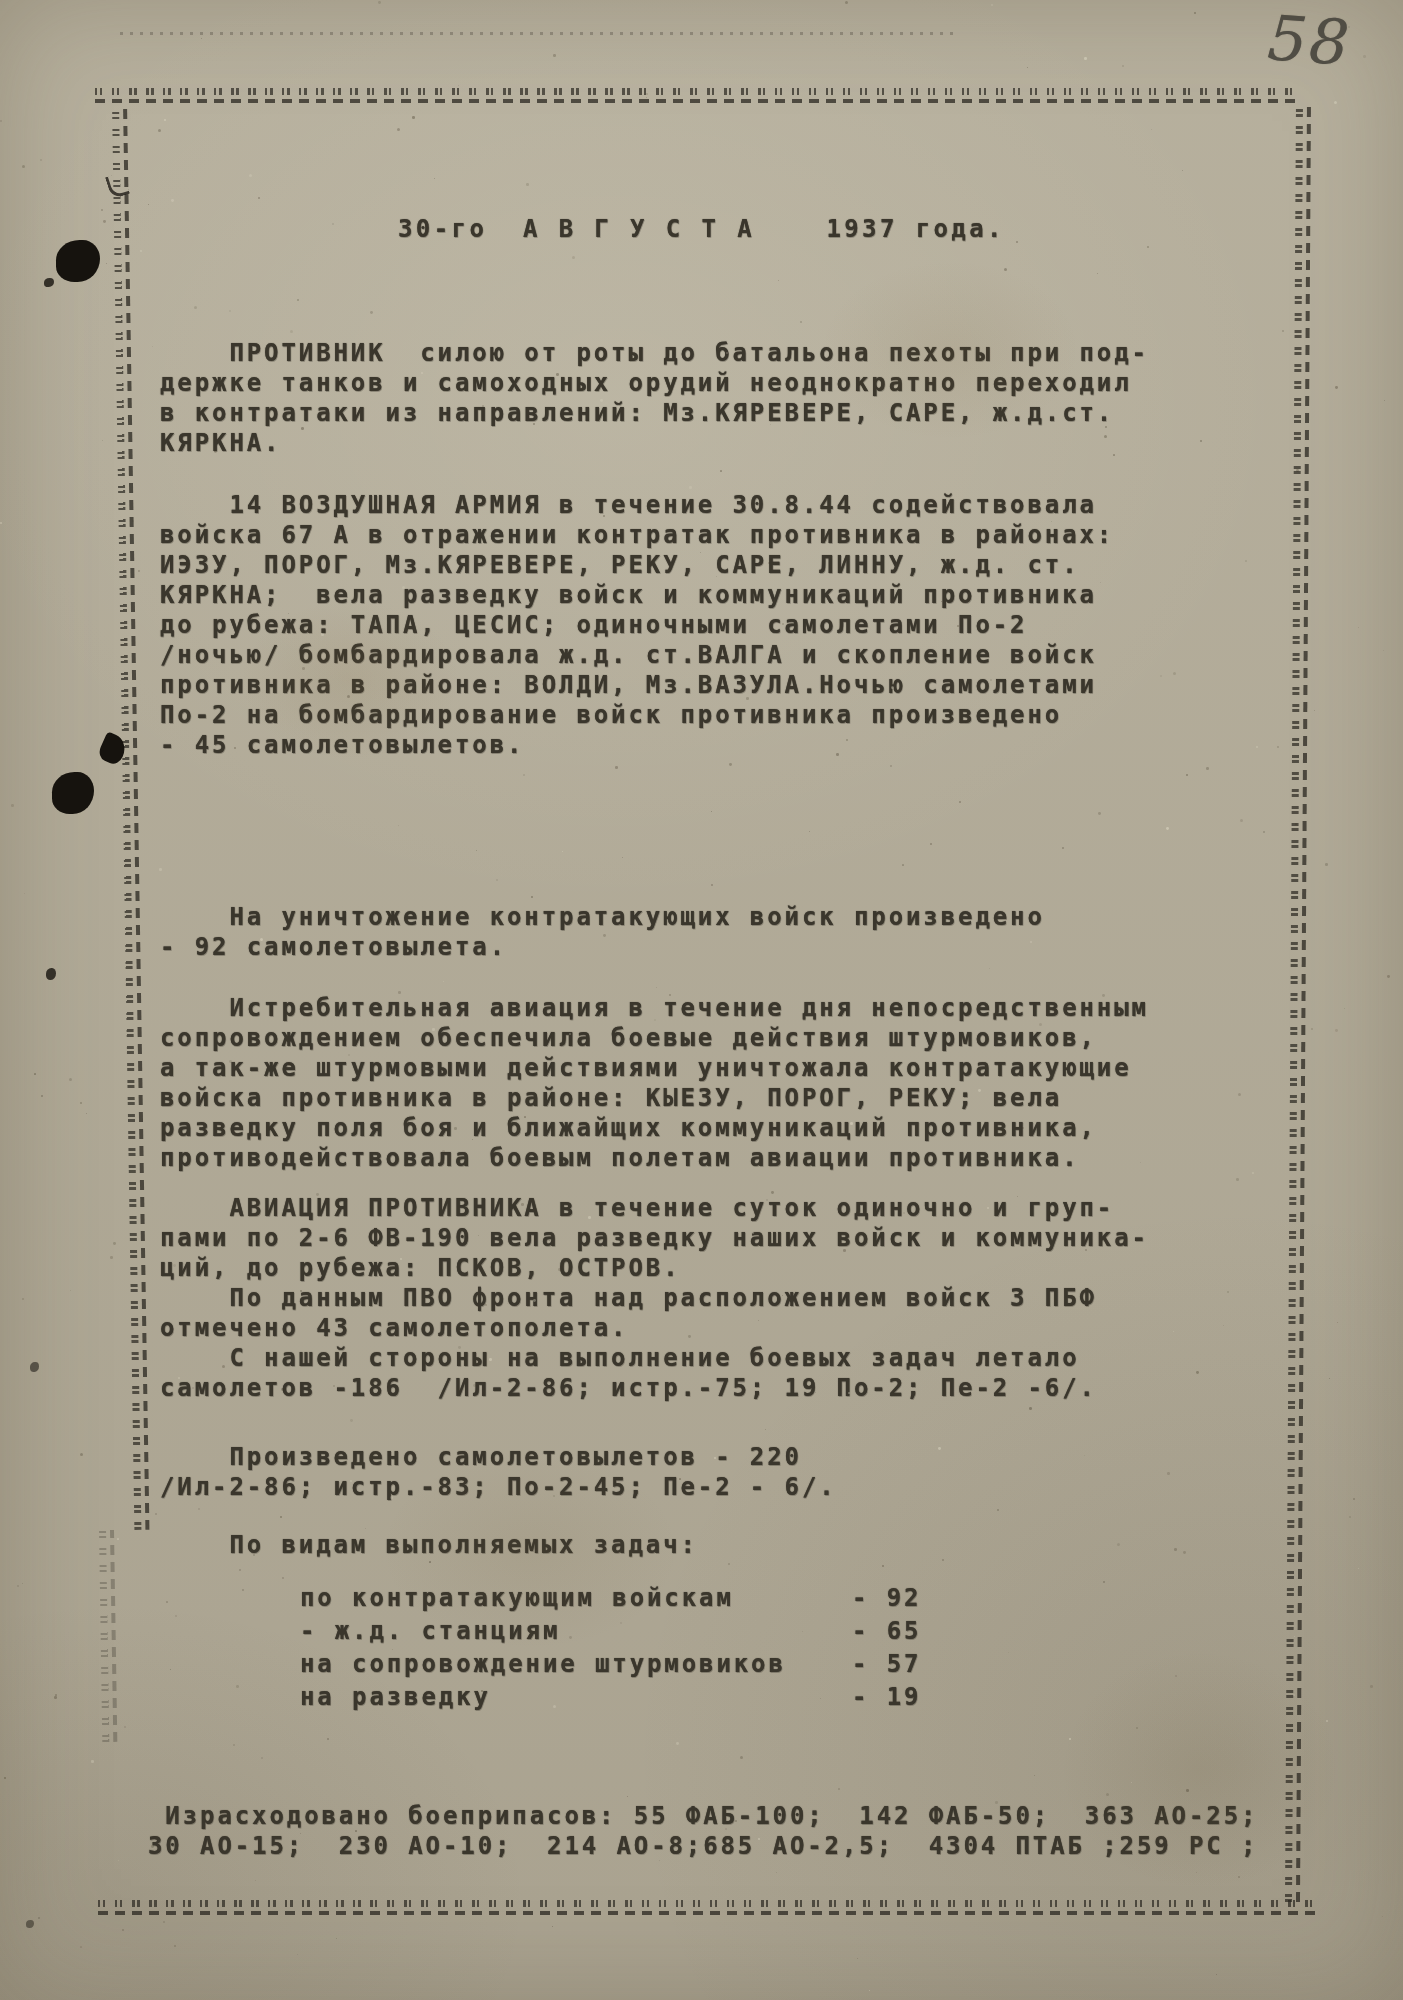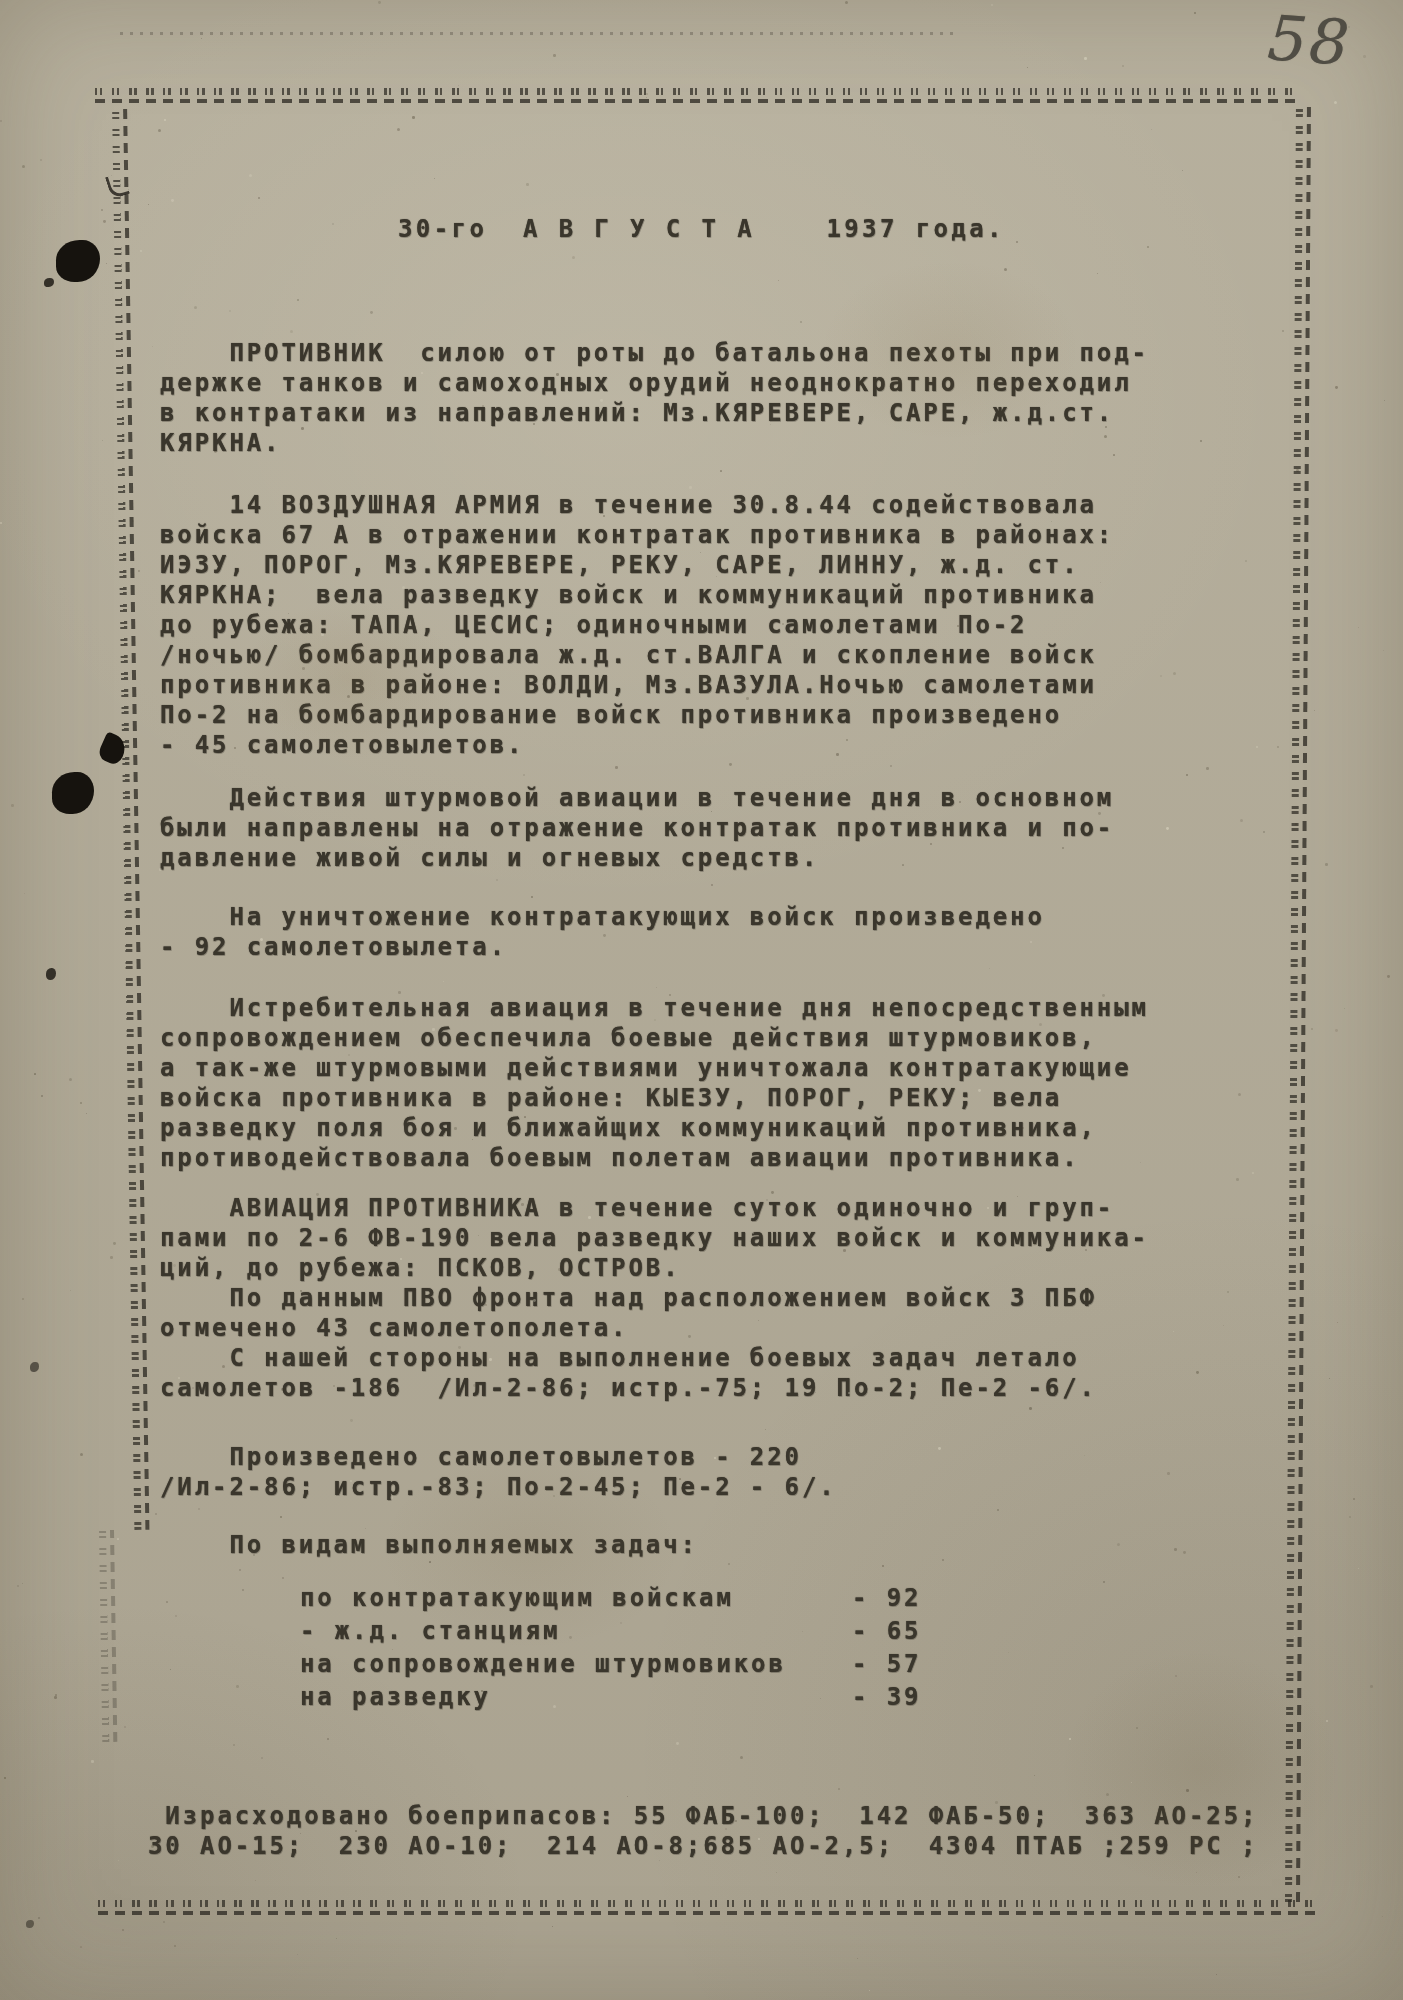"Действия штурмовой авиации в течение" div.typed { html: <div> Действия штурмовой авиации в течение дня в основном были направлены на отражение контратак противника и по- давление живой силы и огневых средств.</div> -> none }
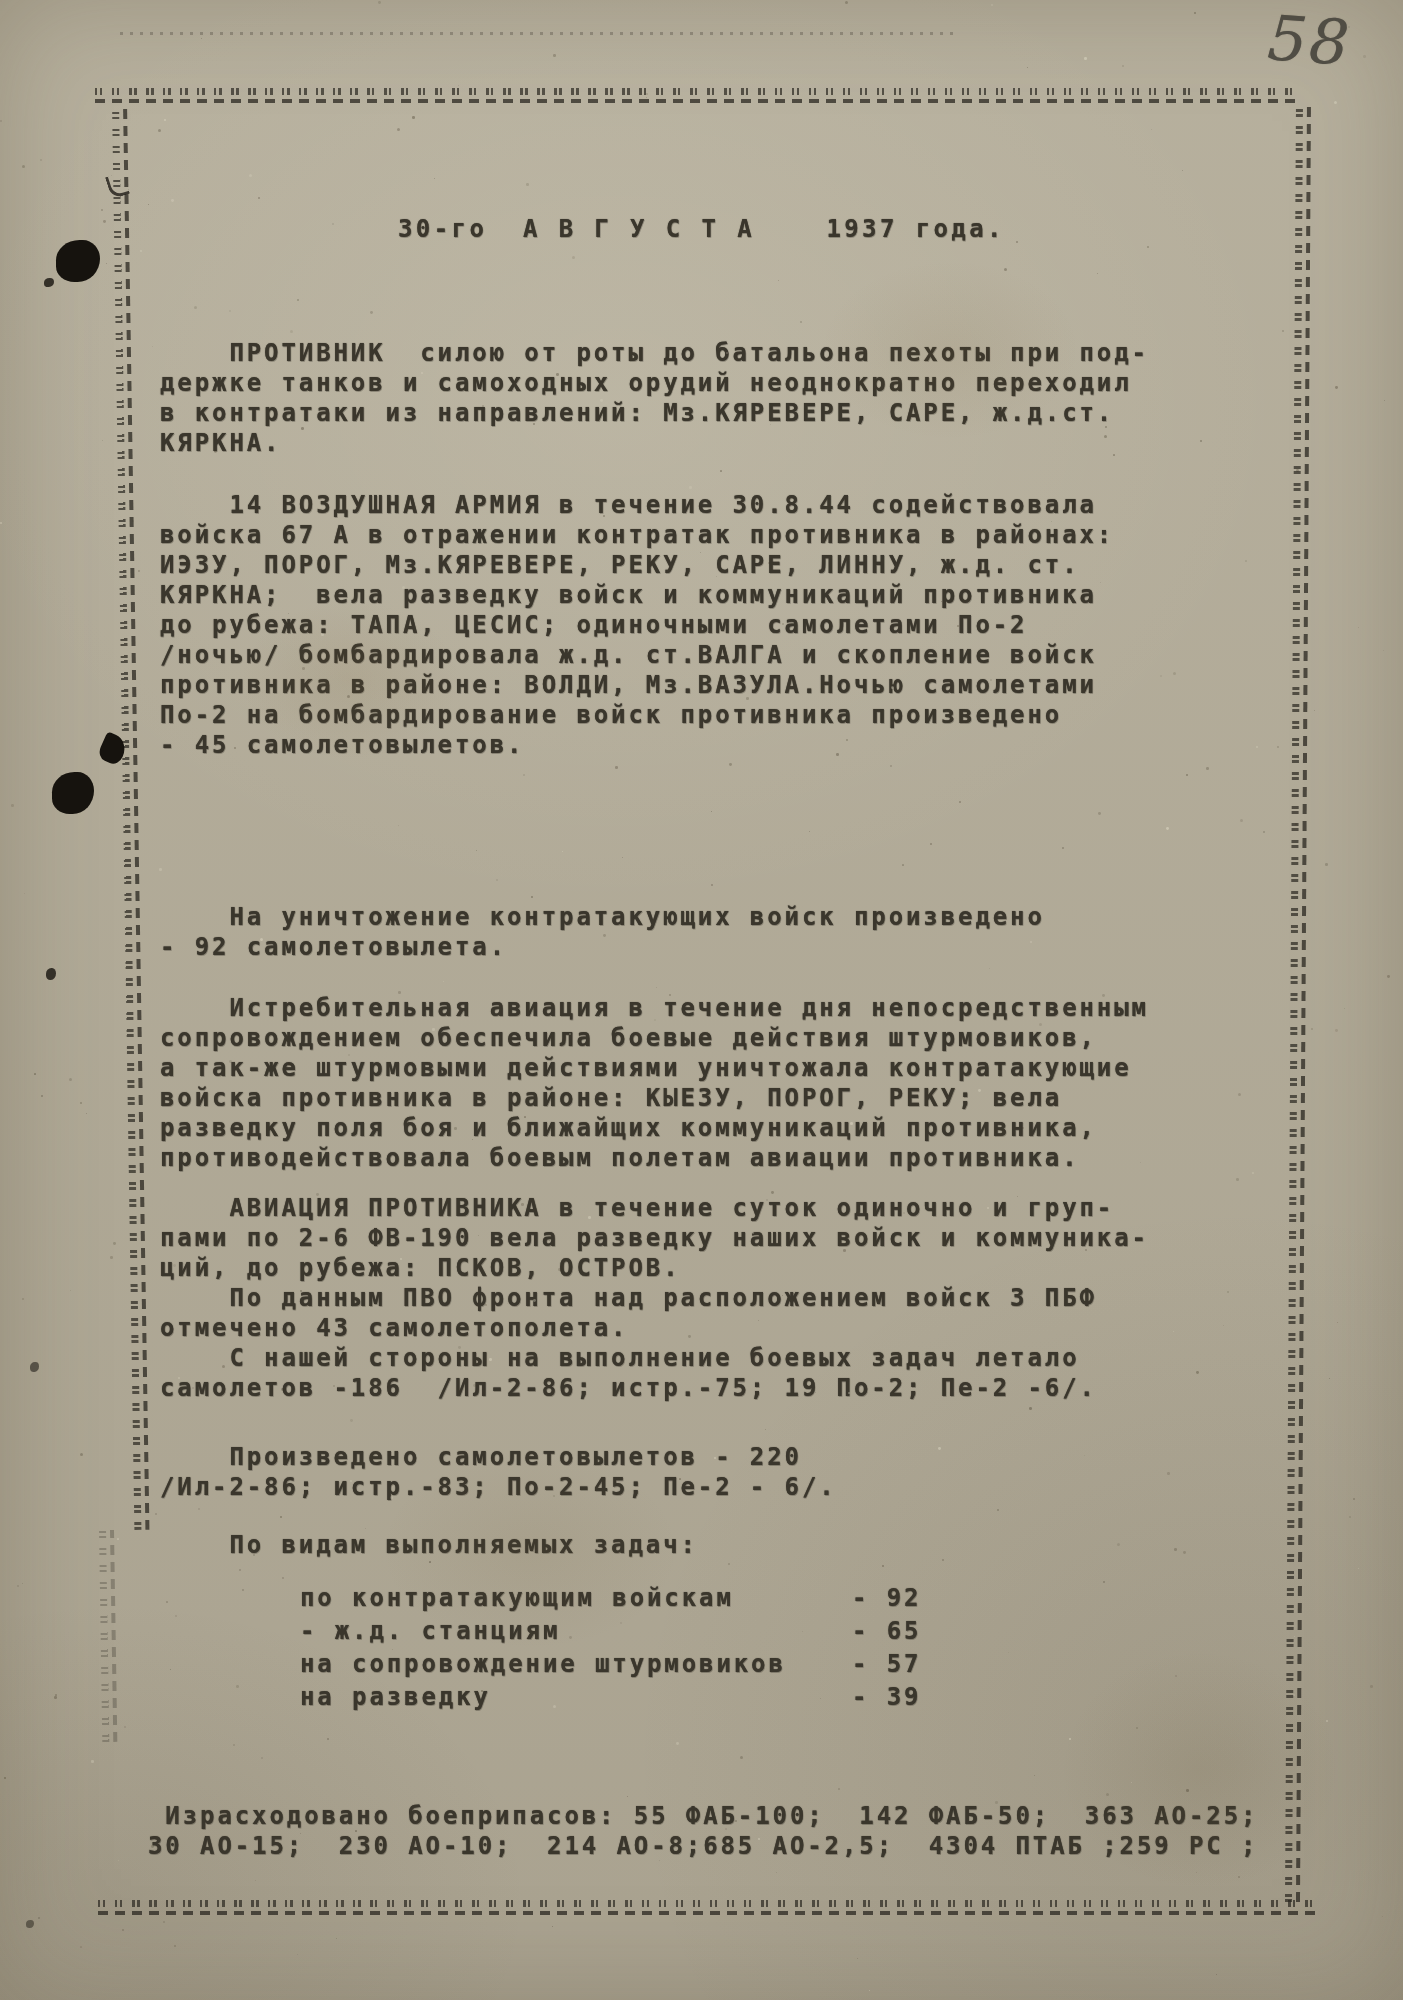"- 39" span.t-value { text: 39 -> 19 }
